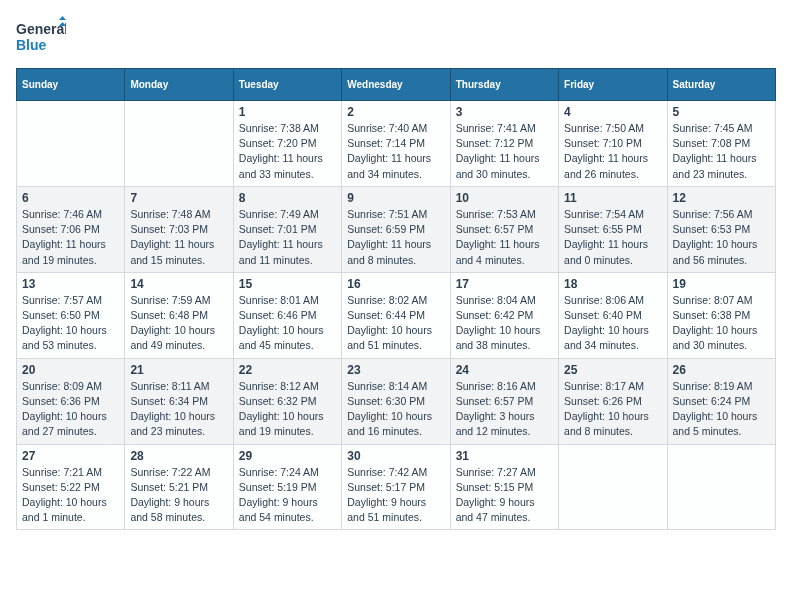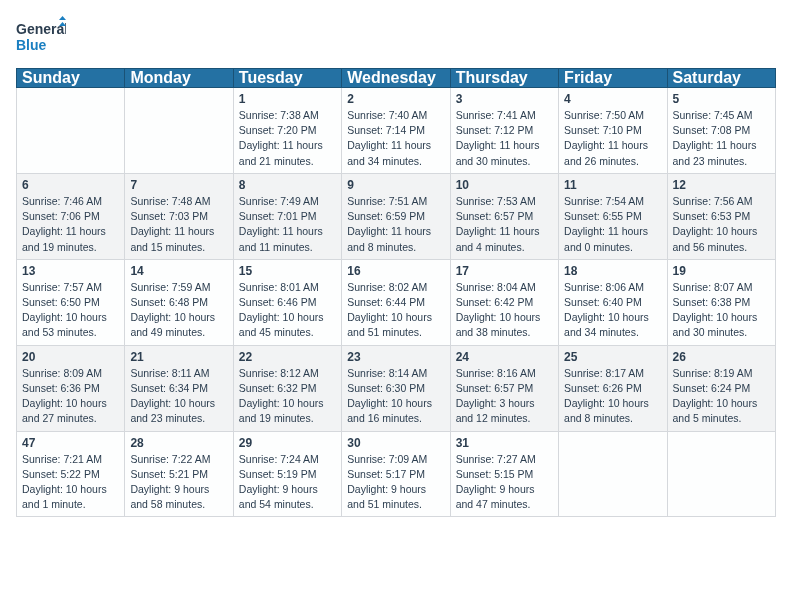"Sunday" thead tr th { font-size: 16px -> 10px; padding: 0 5px -> 10px 5px }
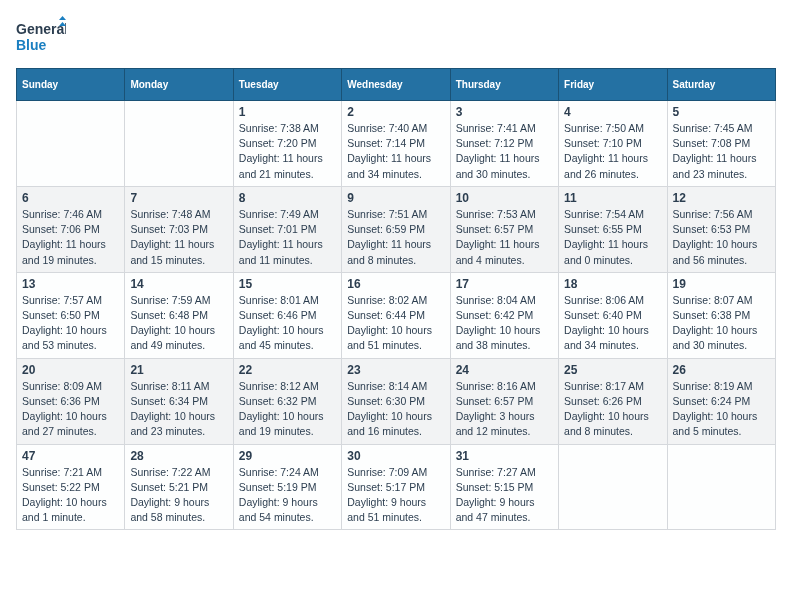"Daylight: 11 hours and 21" div { text: 21 -> 33 }
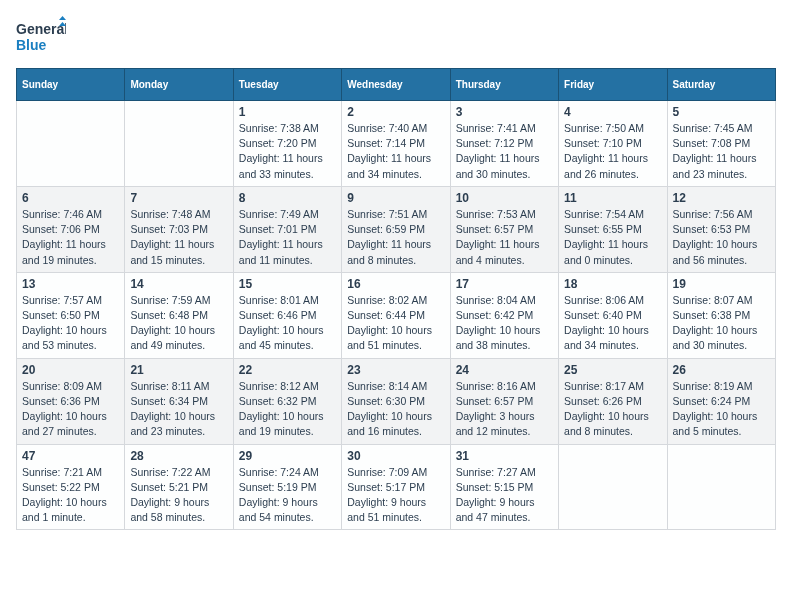"47" span.day-num { text: 47 -> 27 }
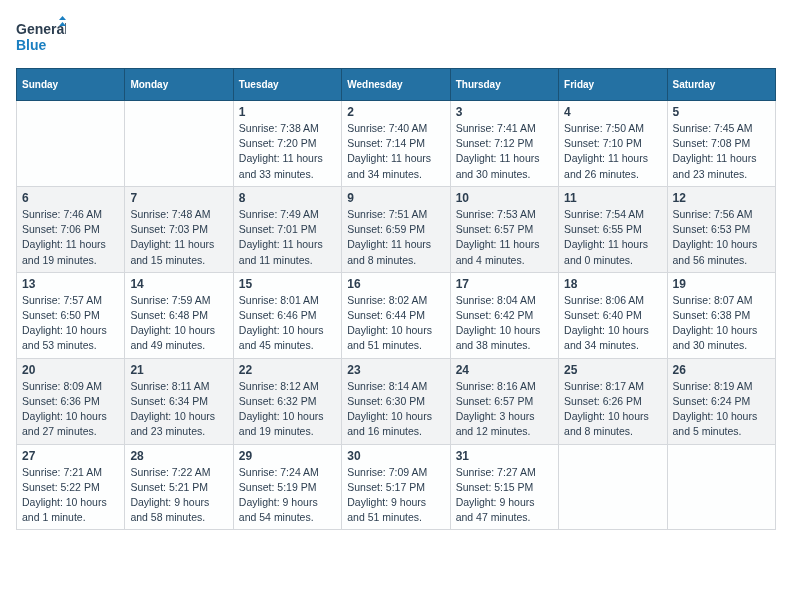"Sunrise: 7:09 AM" div { text: 7:09 -> 7:42 }
